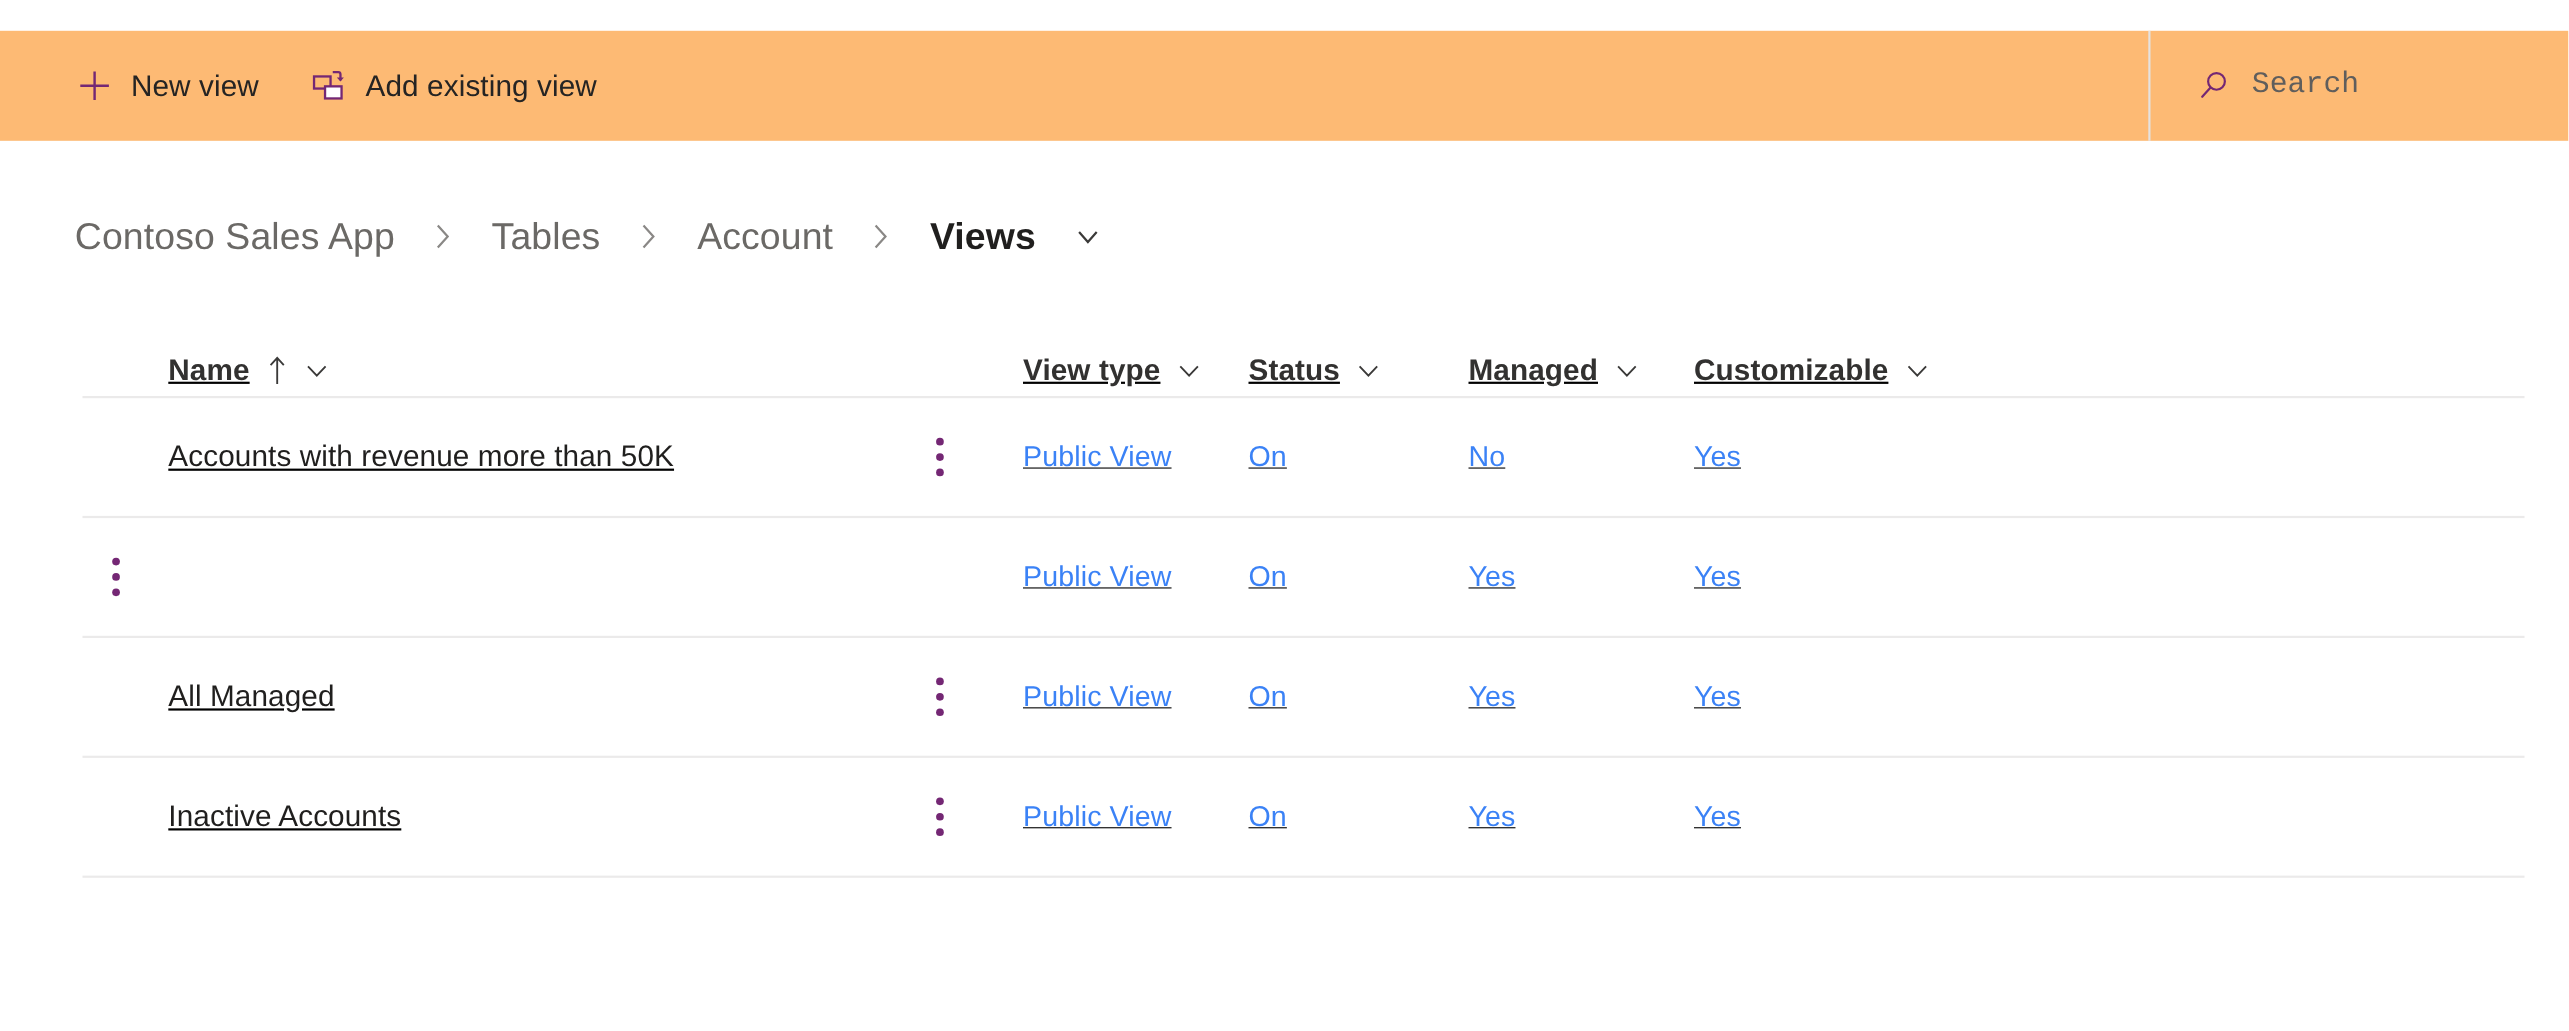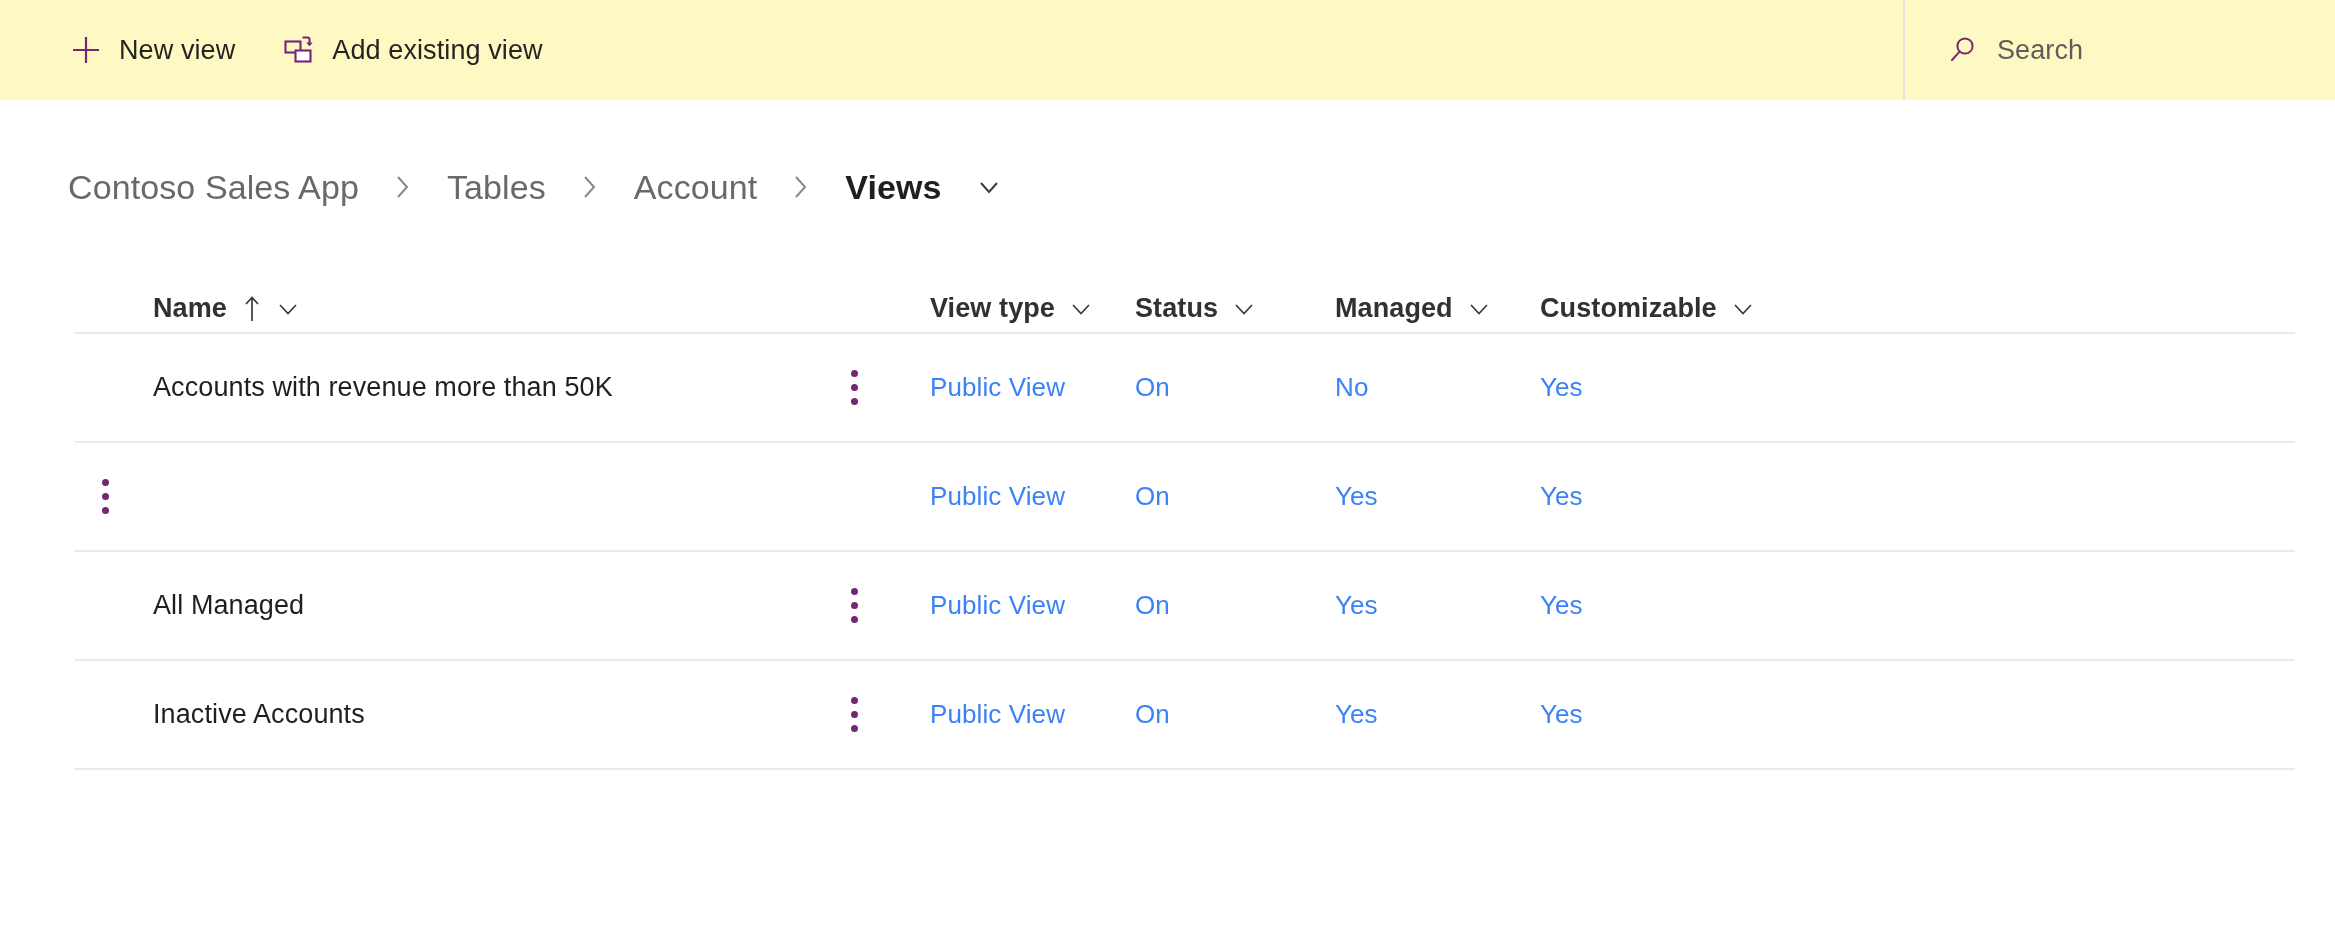"New view" .command-bar { background: #fef9c3 -> #fdba74; margin-top: none -> 28px }
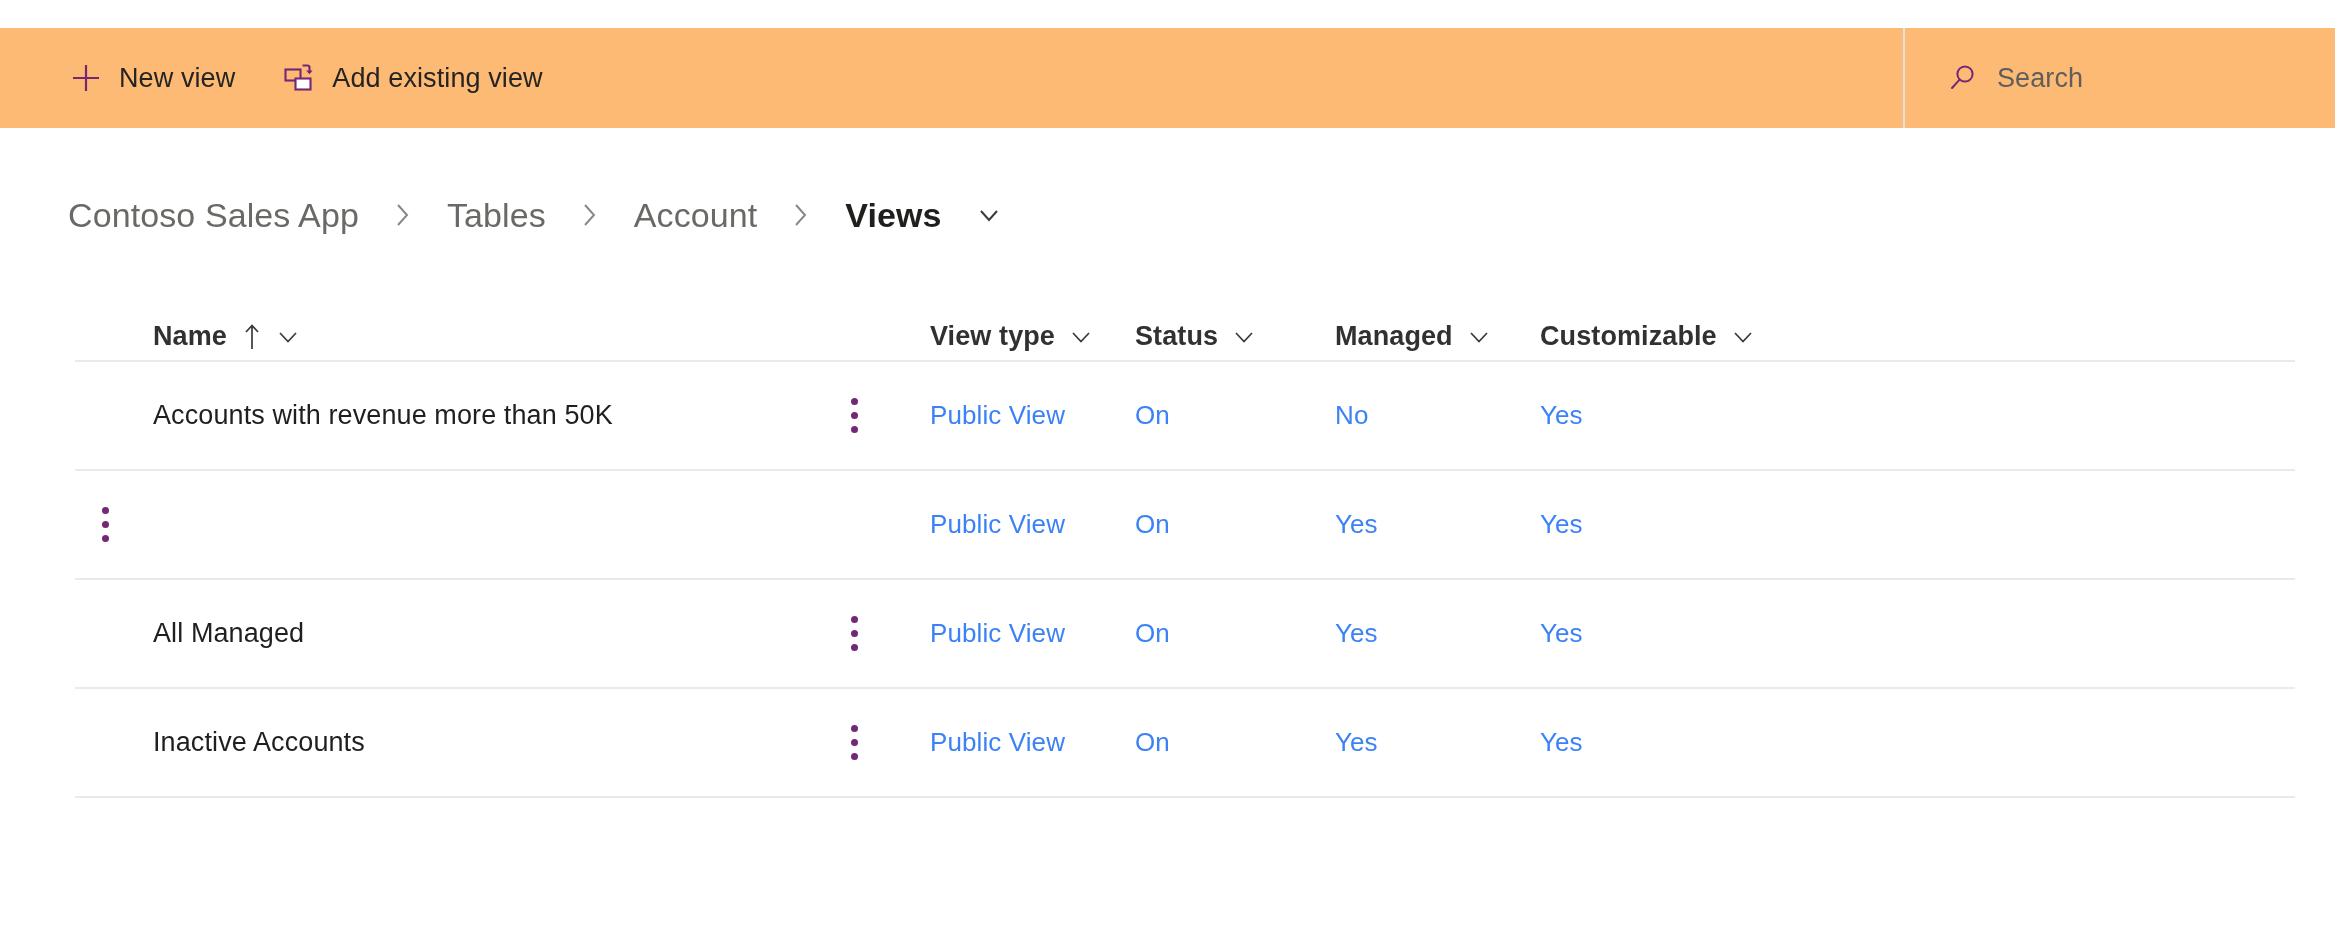"Search" .search-region { font-family: none -> Liberation Mono, monospace; width: 432px -> 382px }
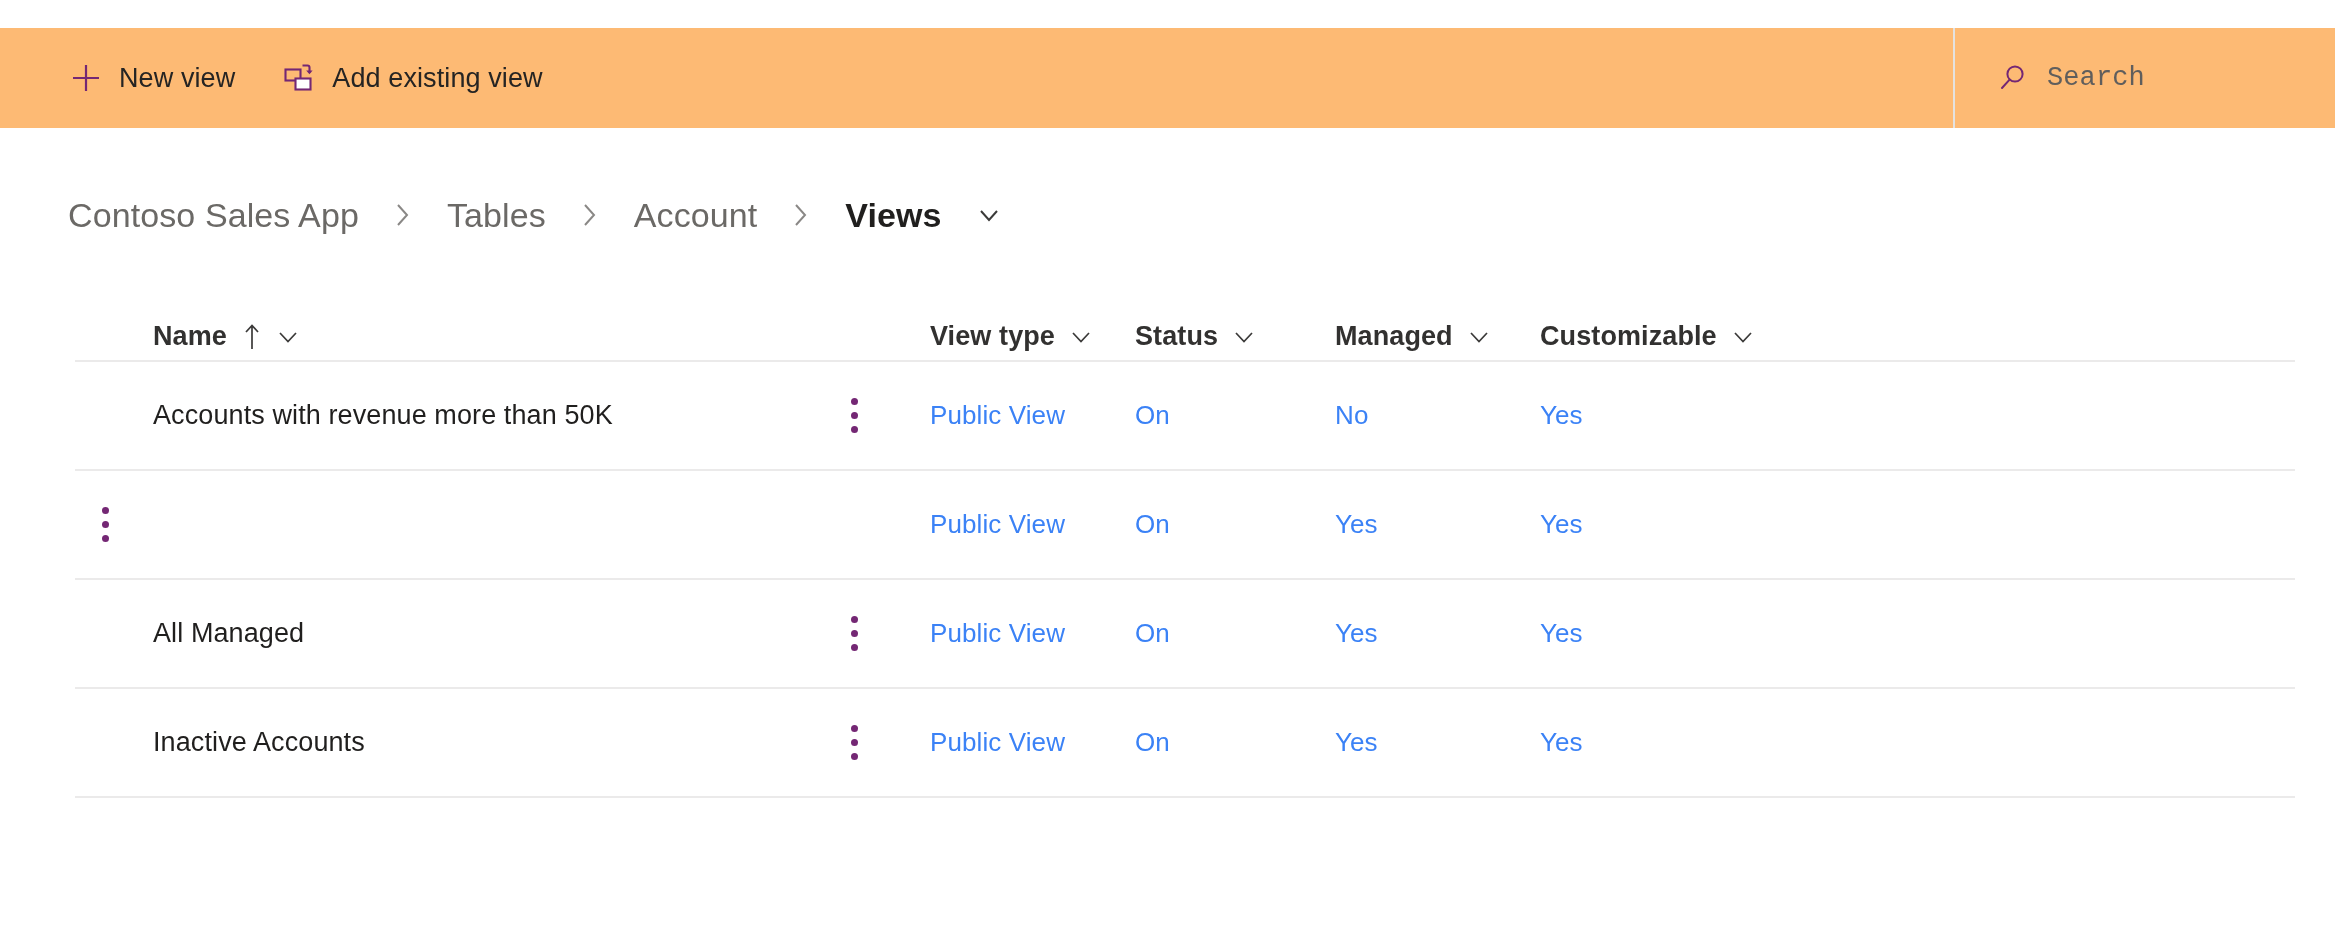"Name" .table-inner { text-decoration: none -> underline }
